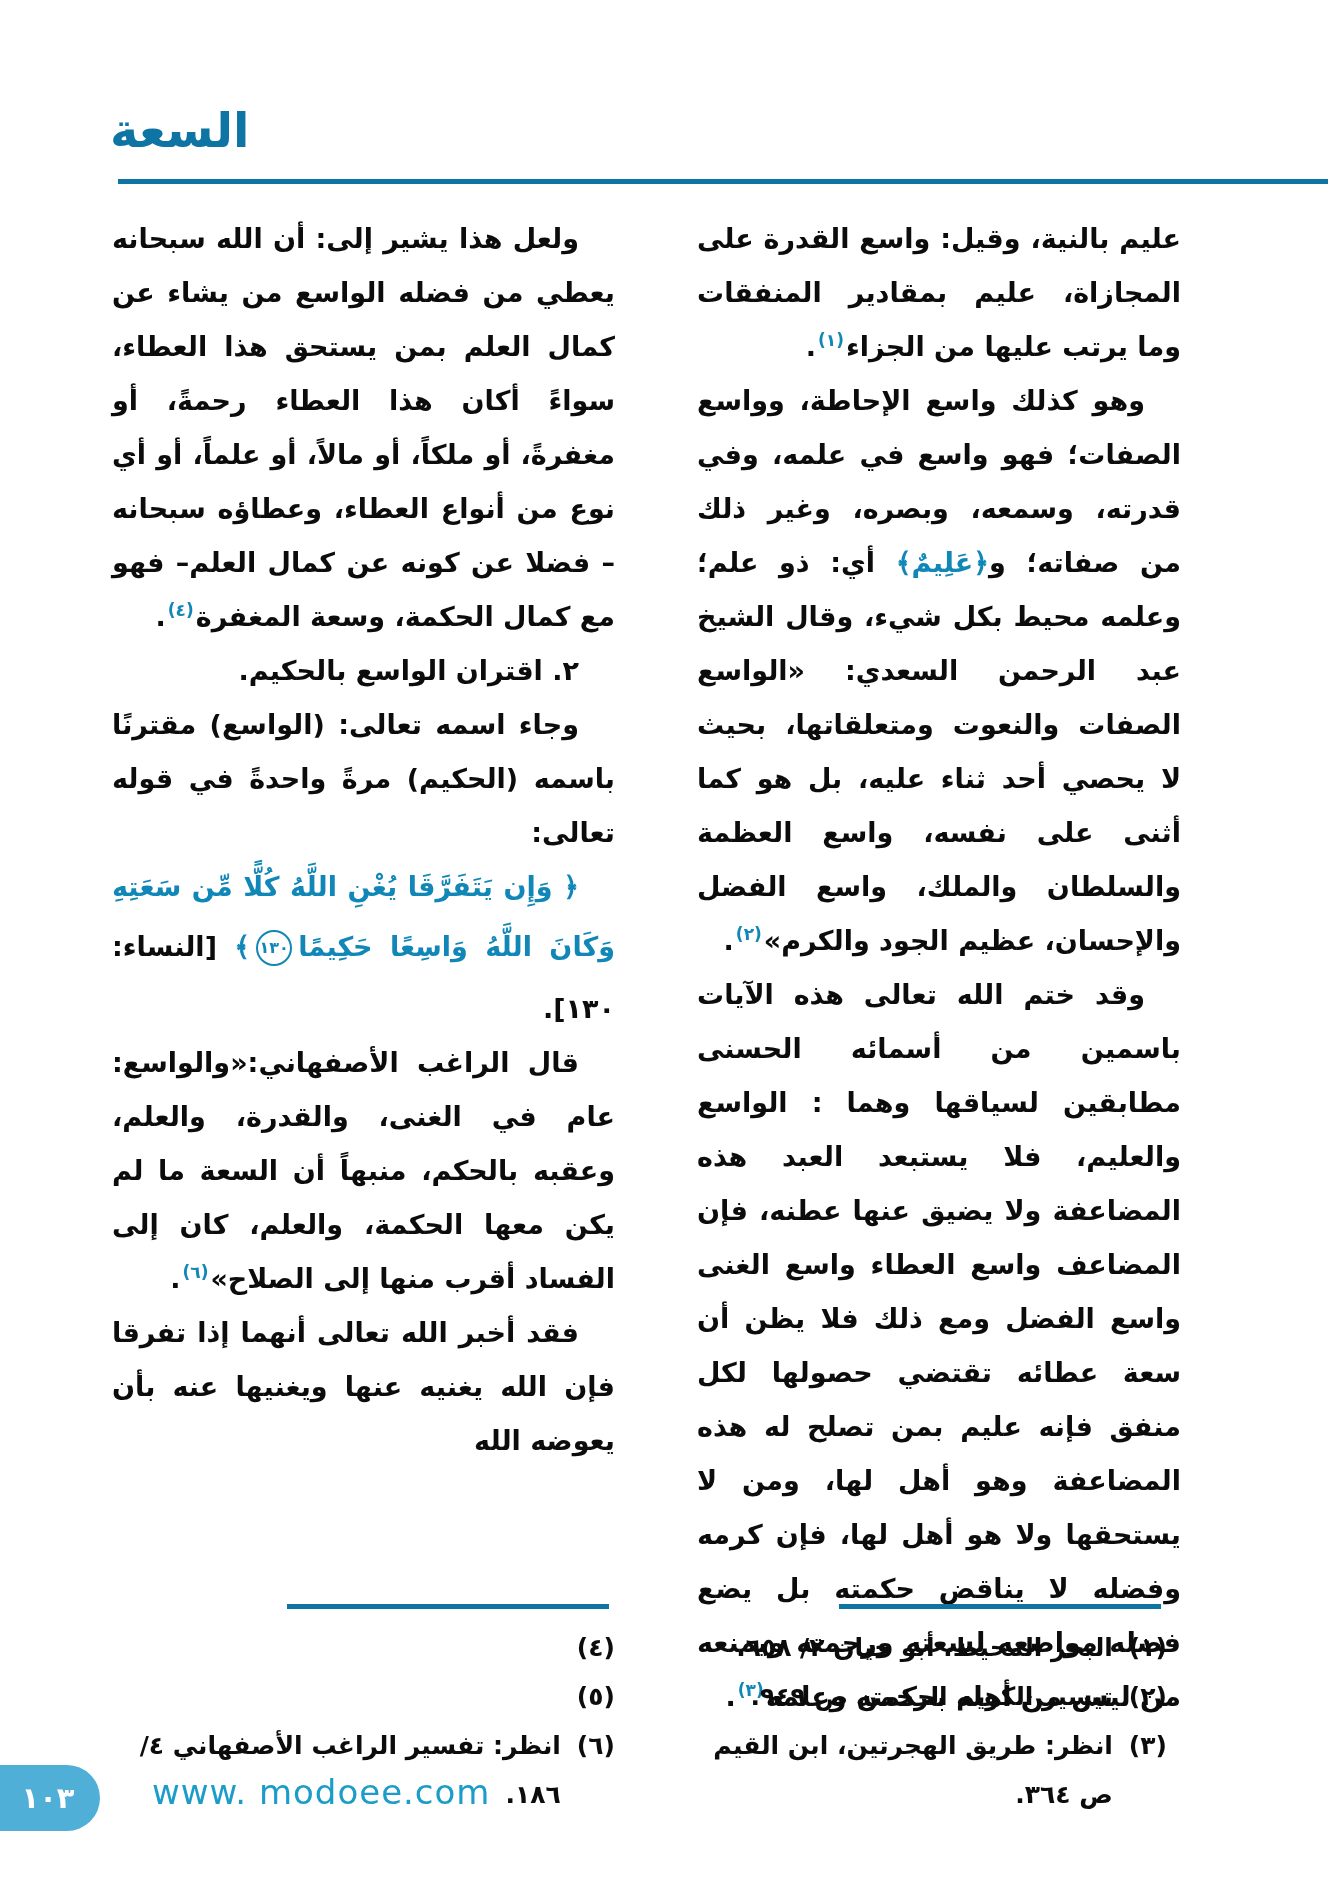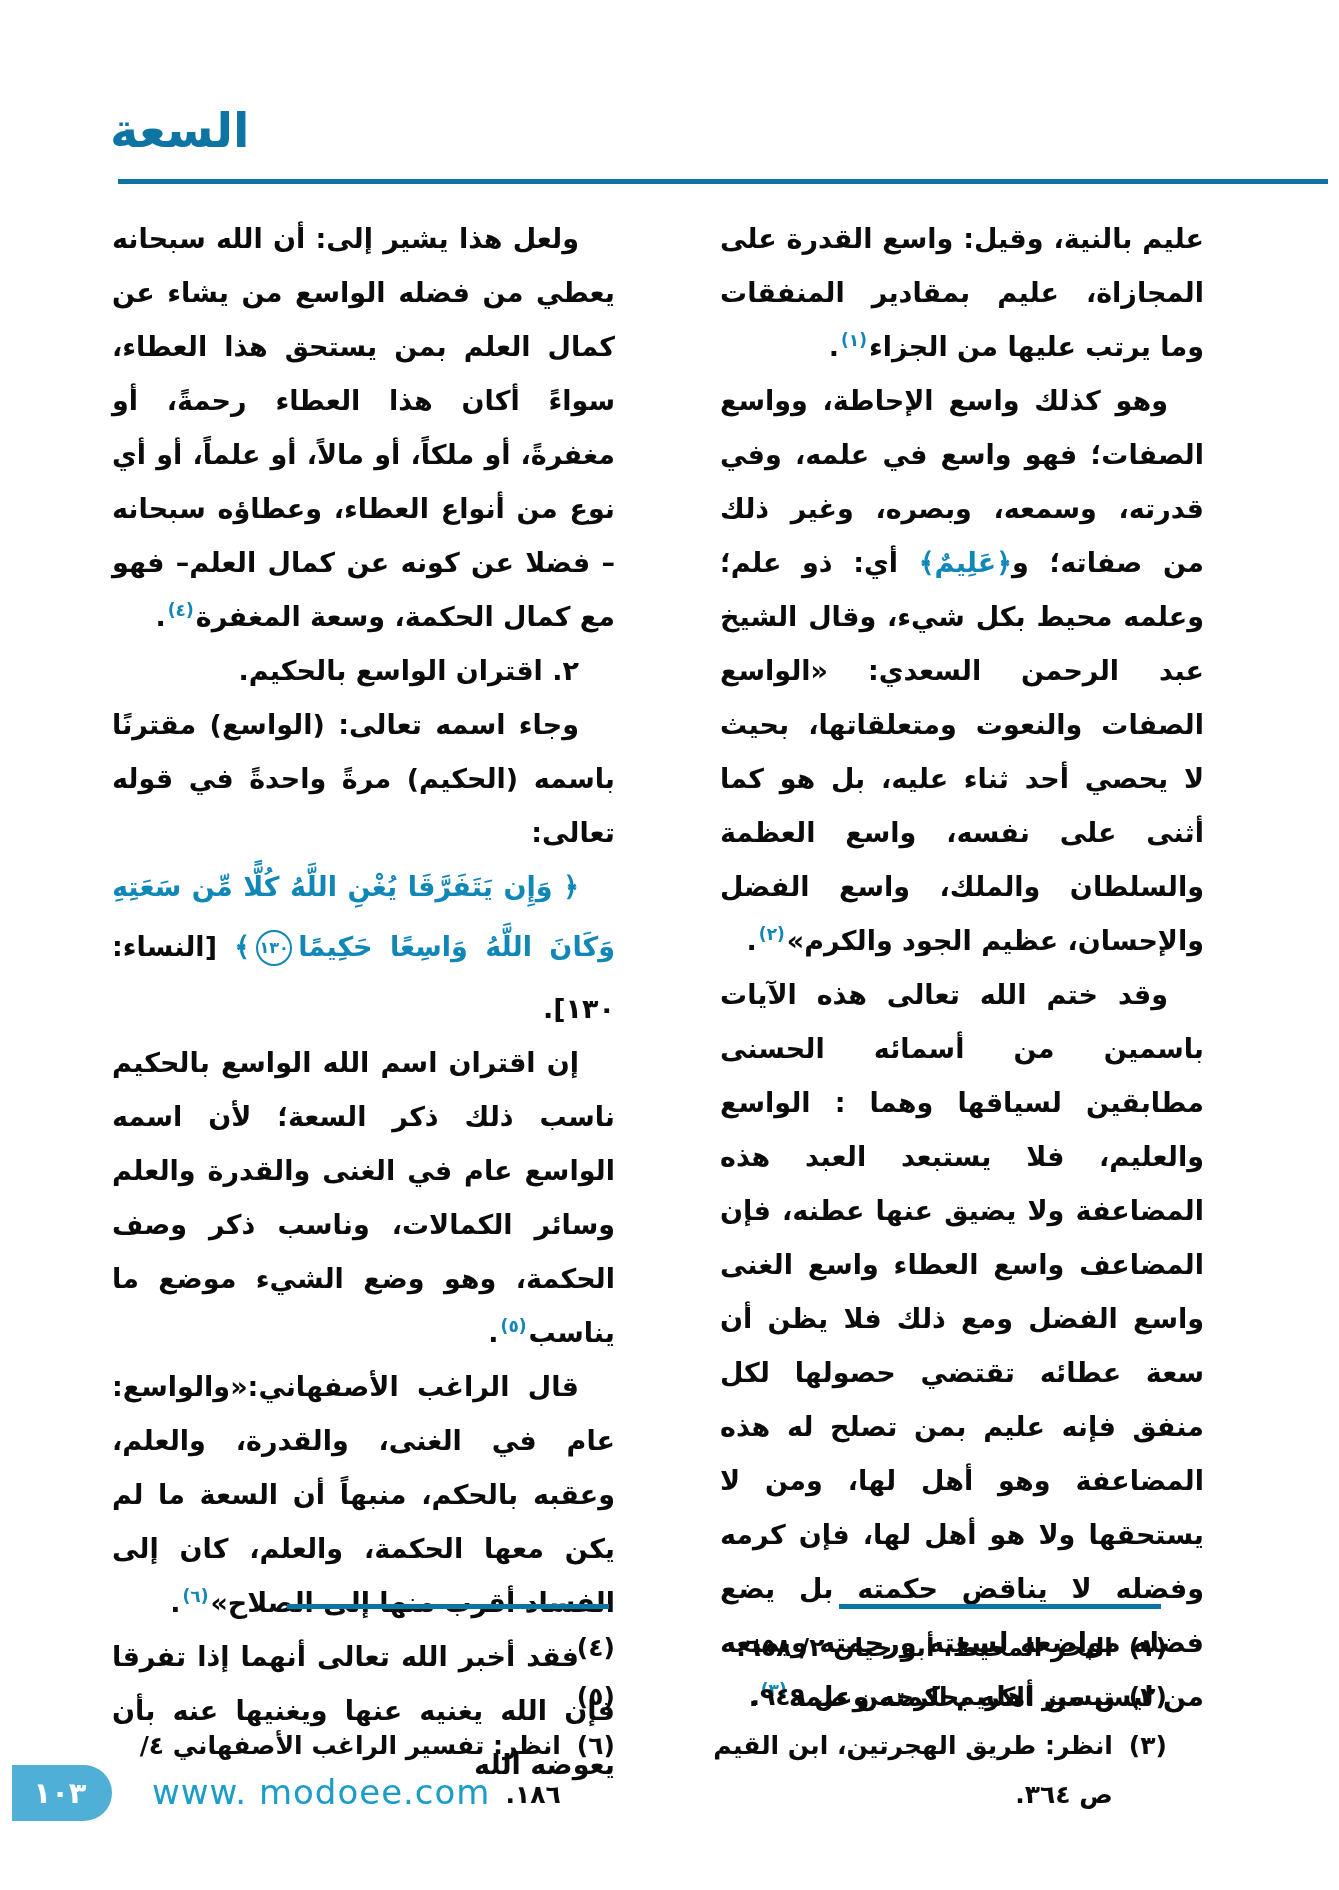"عليم بالنية، وقيل: واسع القدرة" .col-right { left: 720px -> 697px }
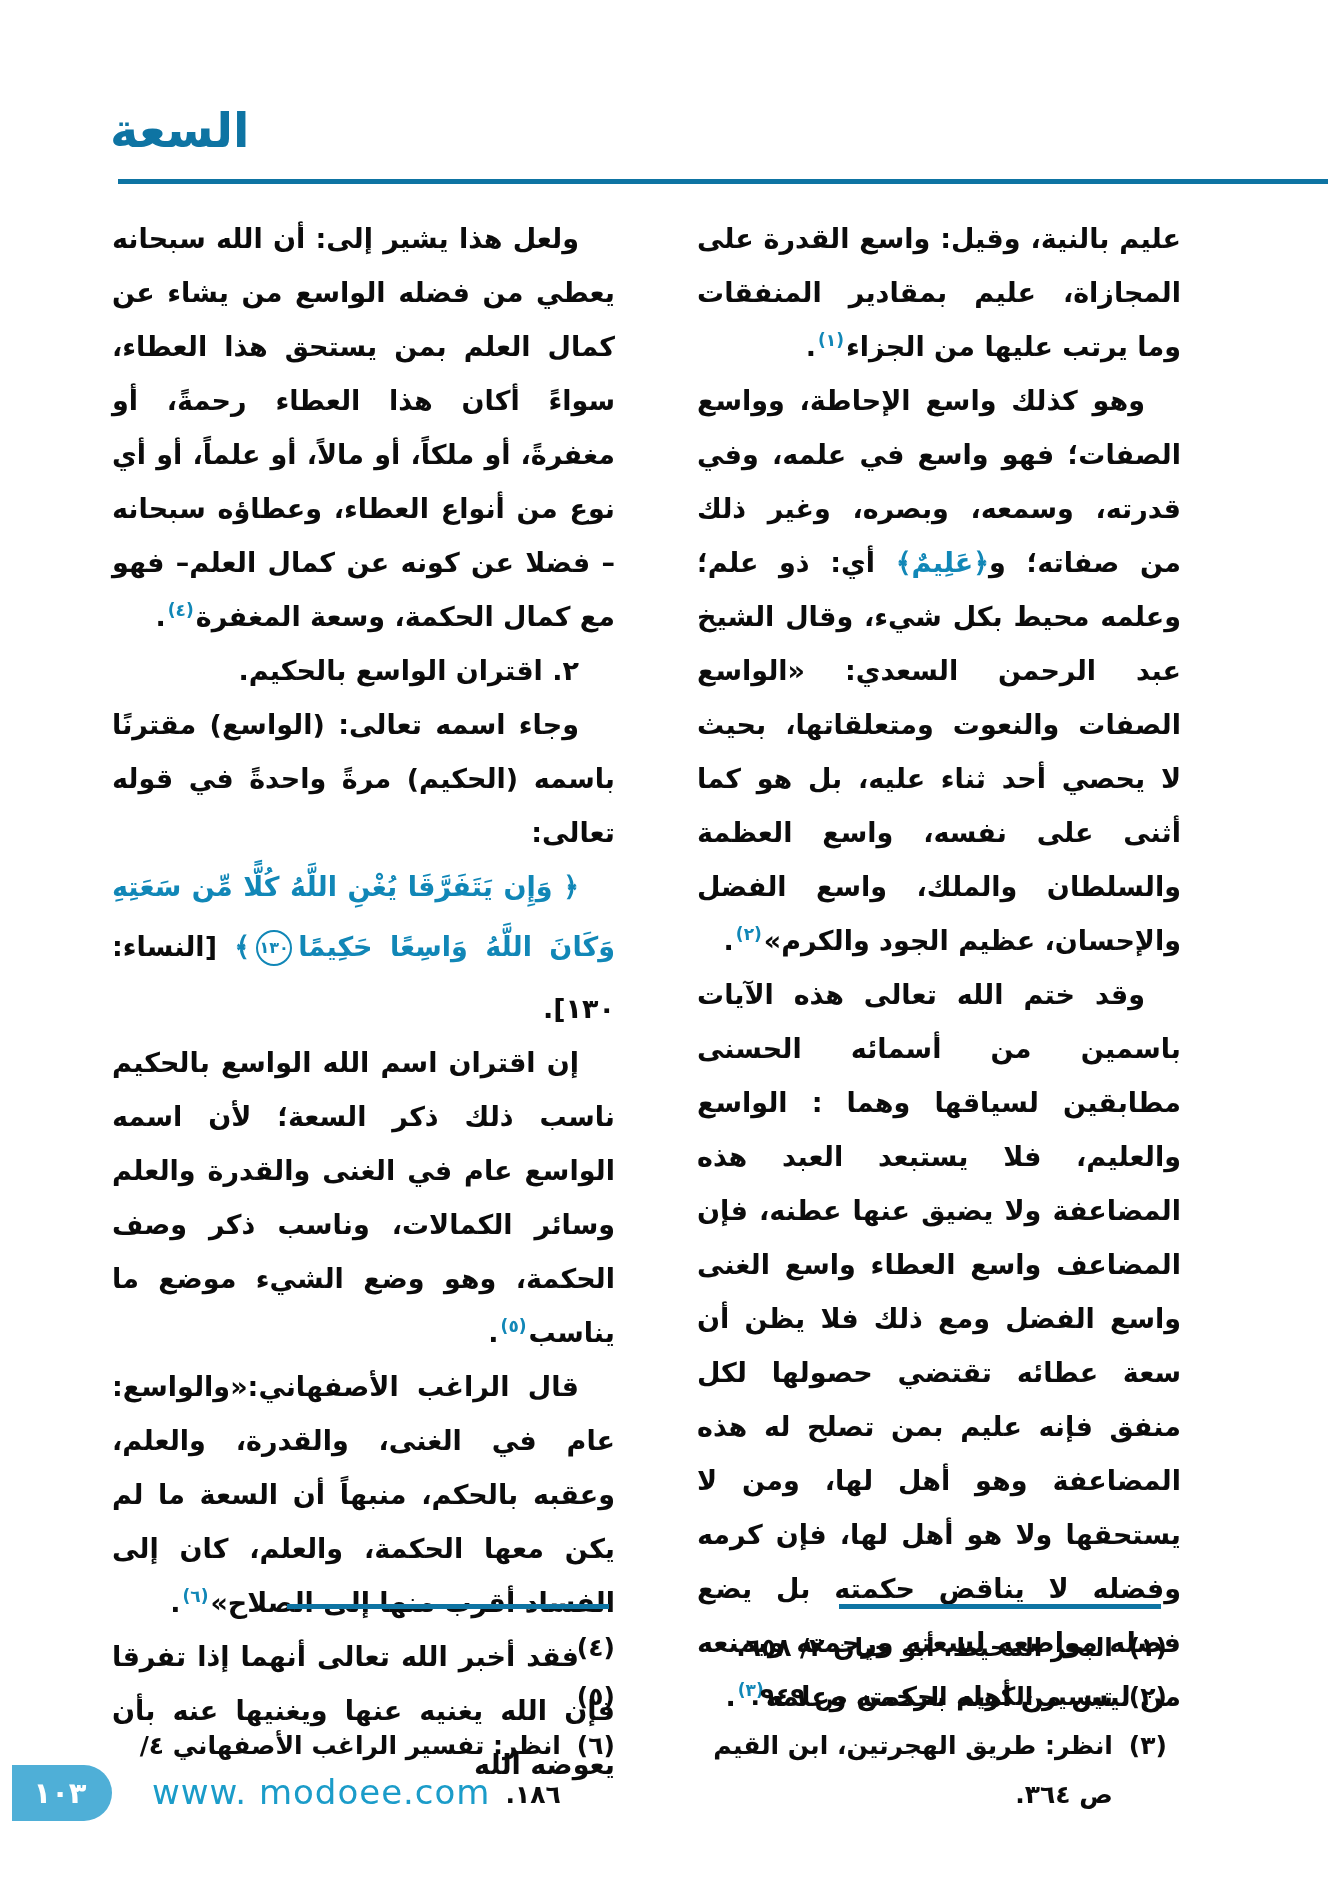"إن اقتران اسم الله الواسع" p { html: <p><span>إن اقتران اسم الله الواسع بالحكيم ناسب ذلك ذكر السعة؛ لأن اسمه الواسع عام في الغنى والقدرة والعلم وسائر الكمالات، وناسب ذكر وصف الحكمة، وهو وضع الشيء موضع ما يناسب</span><sup>(٥)</sup><span>.</span></p> -> none }
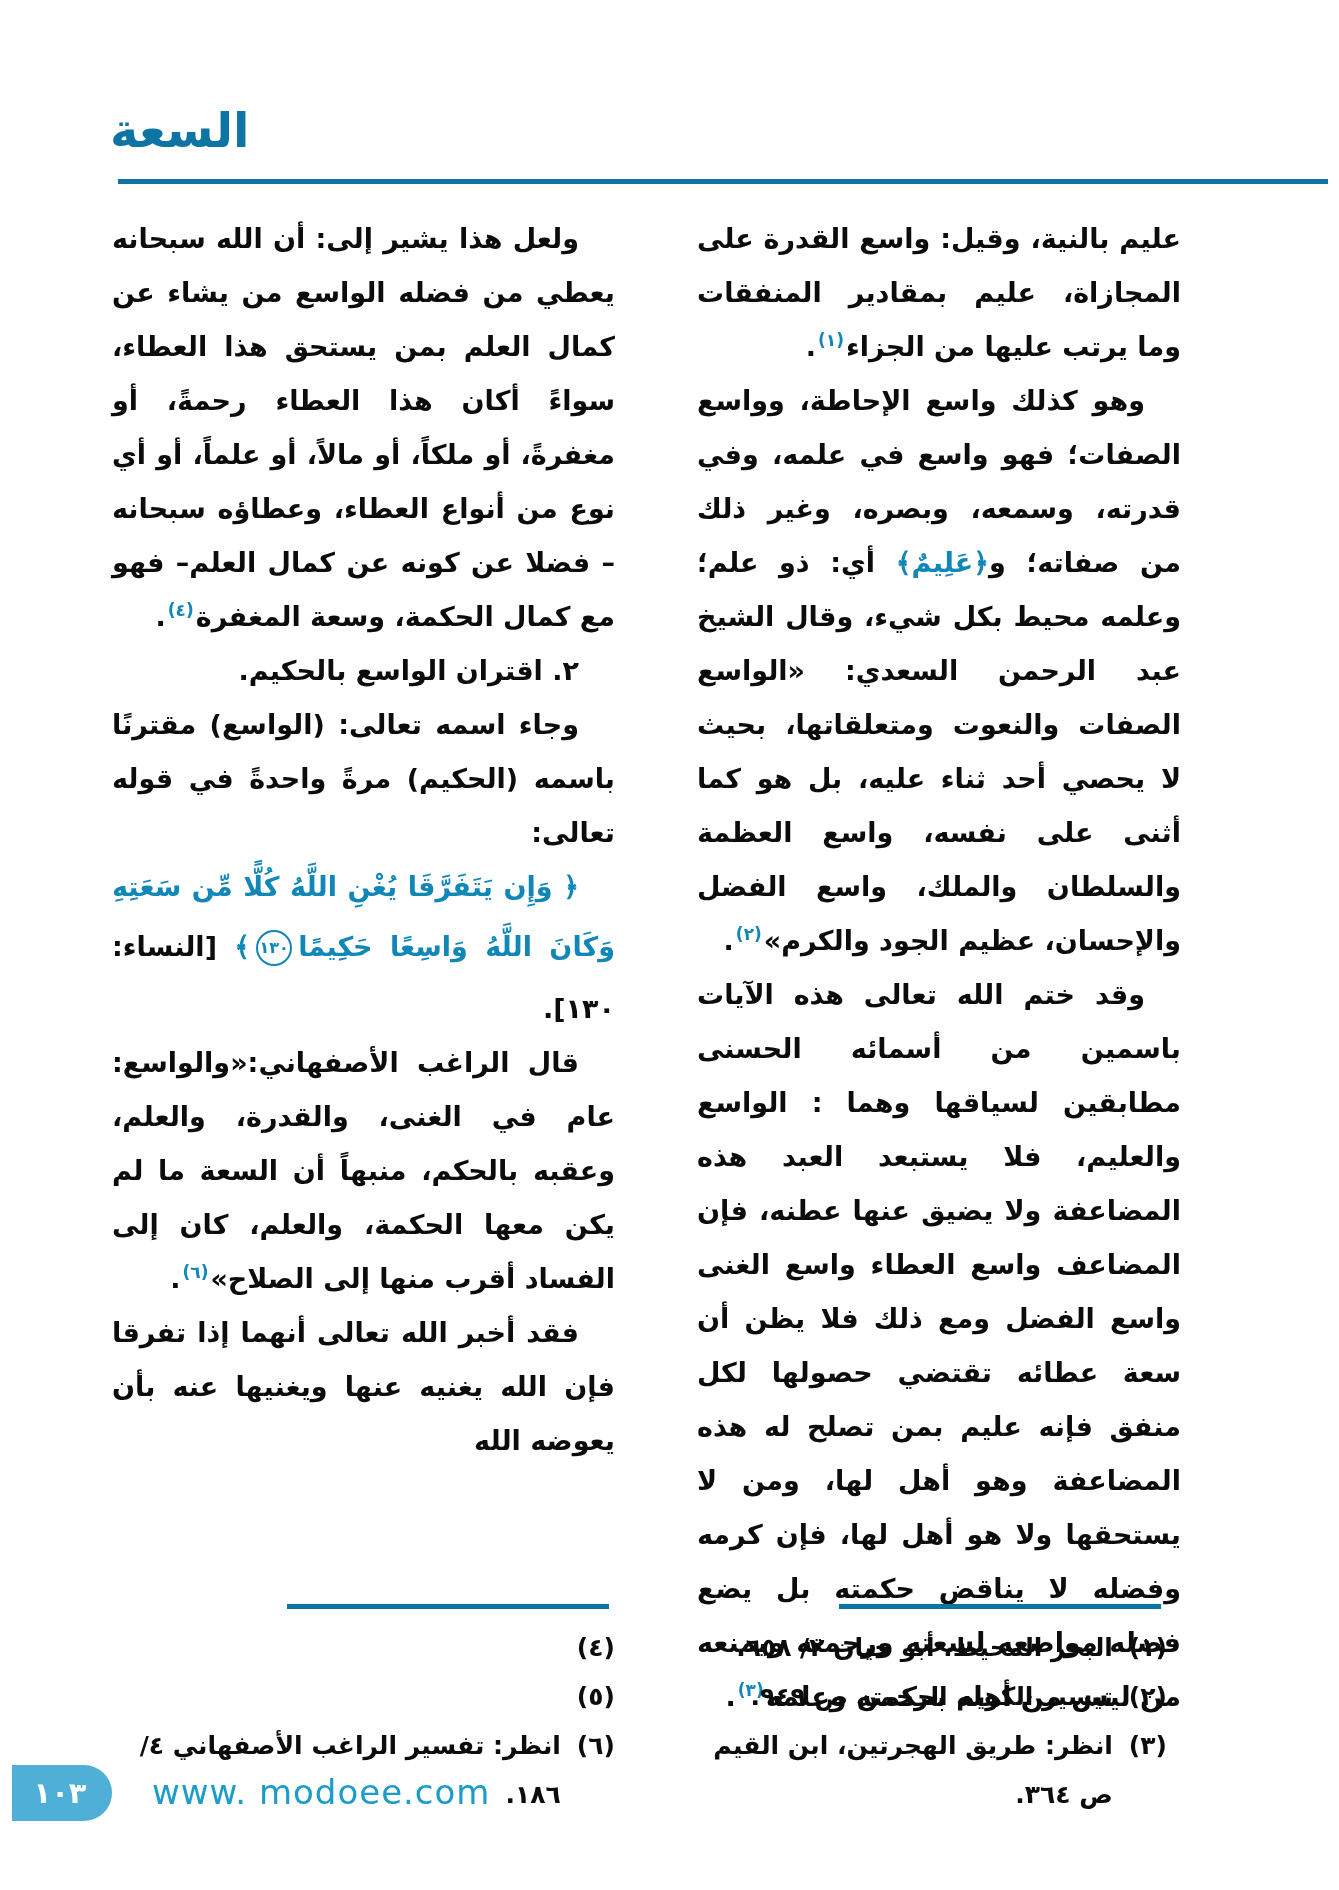"١٠٣" .badge { height: 56px -> 66px; margin-left: 12px -> none }
